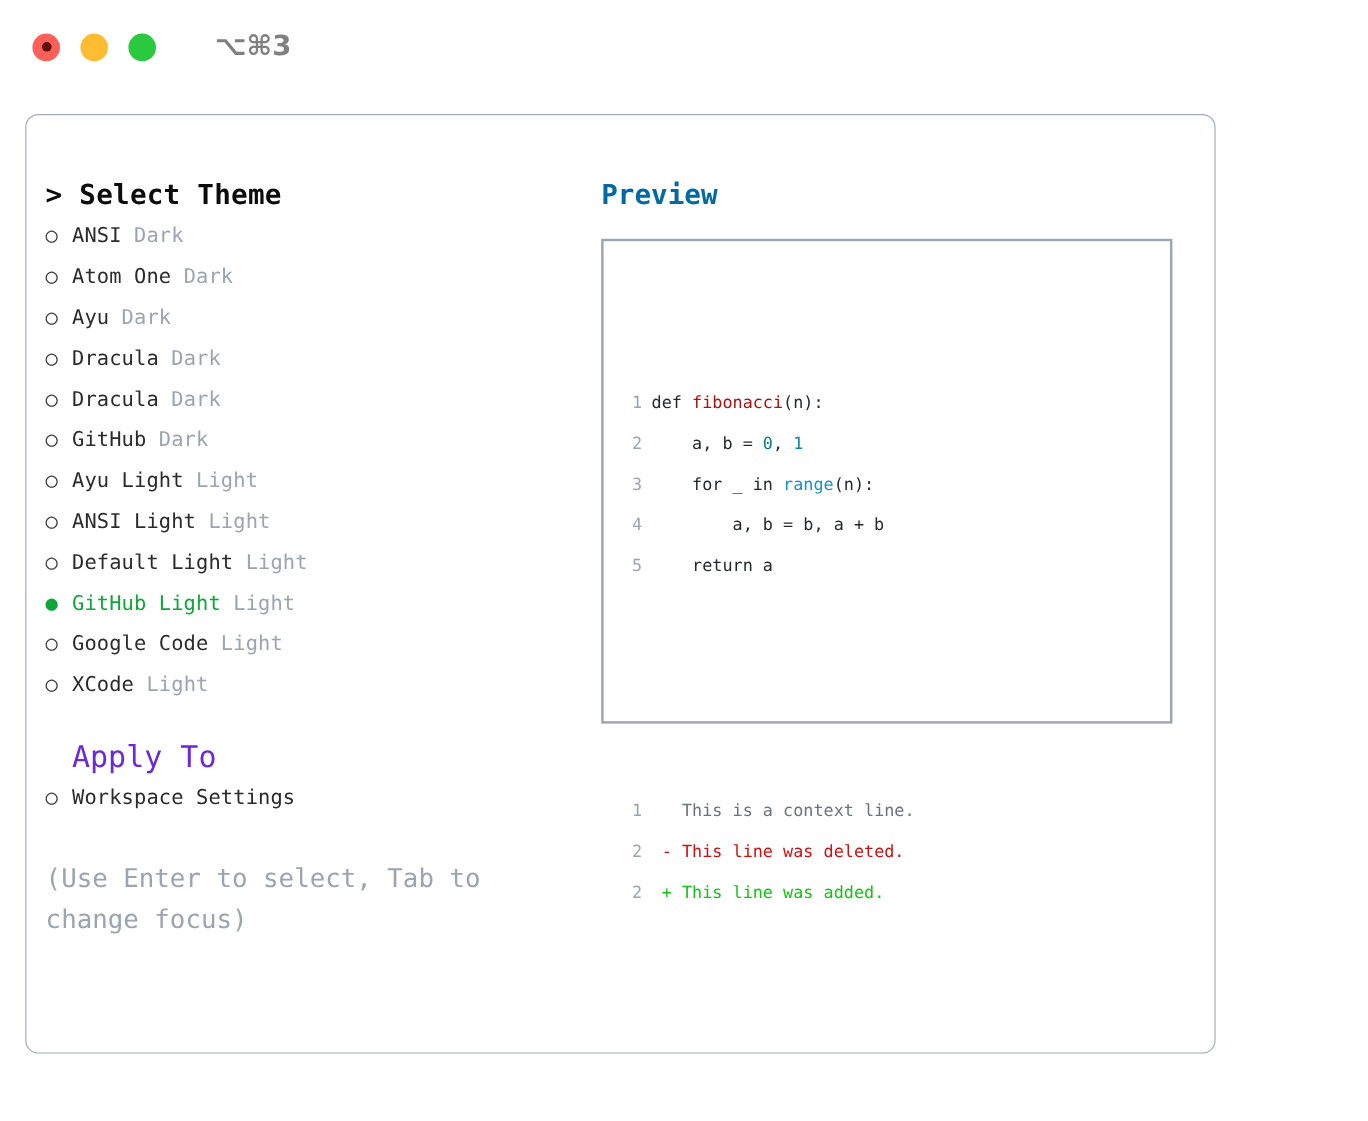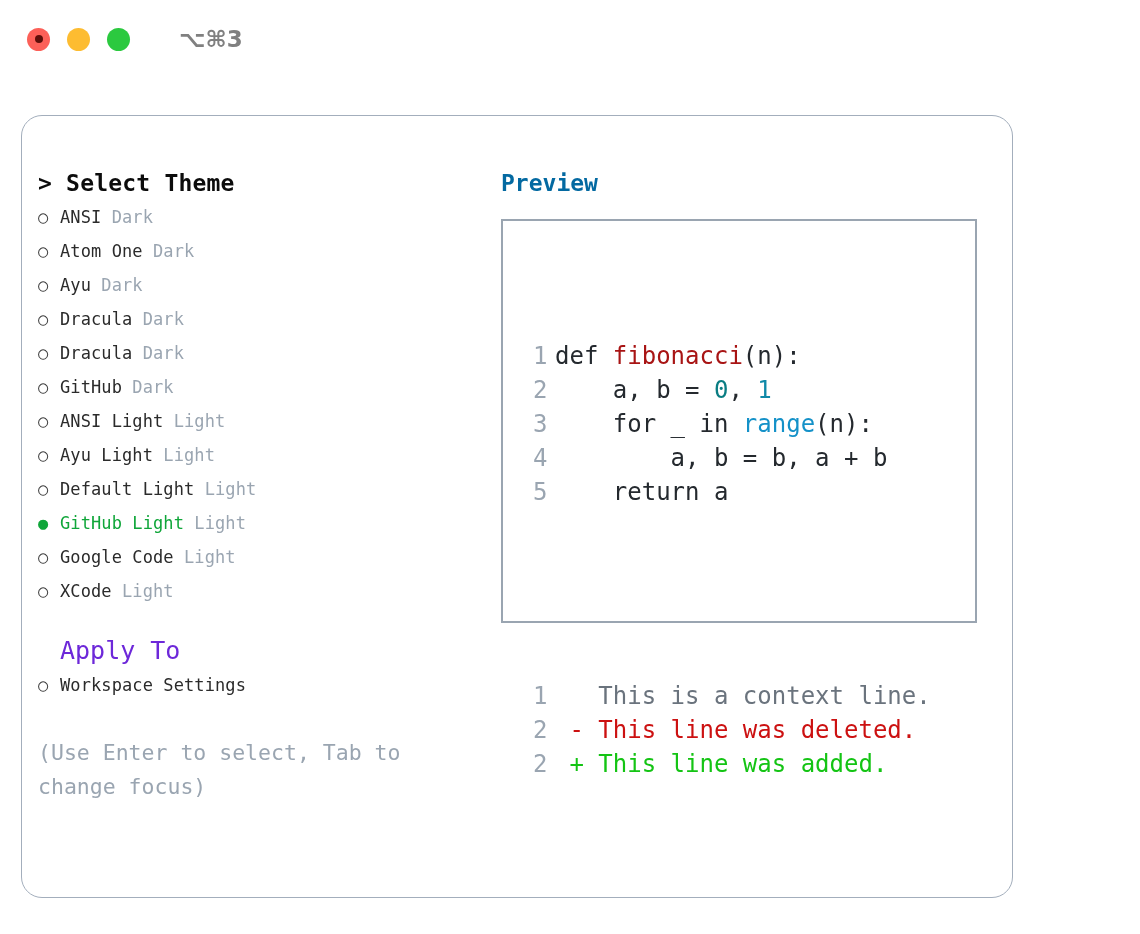"> Select Theme" .panel { border-radius: 21px -> 11px; margin-top: 20px -> none }
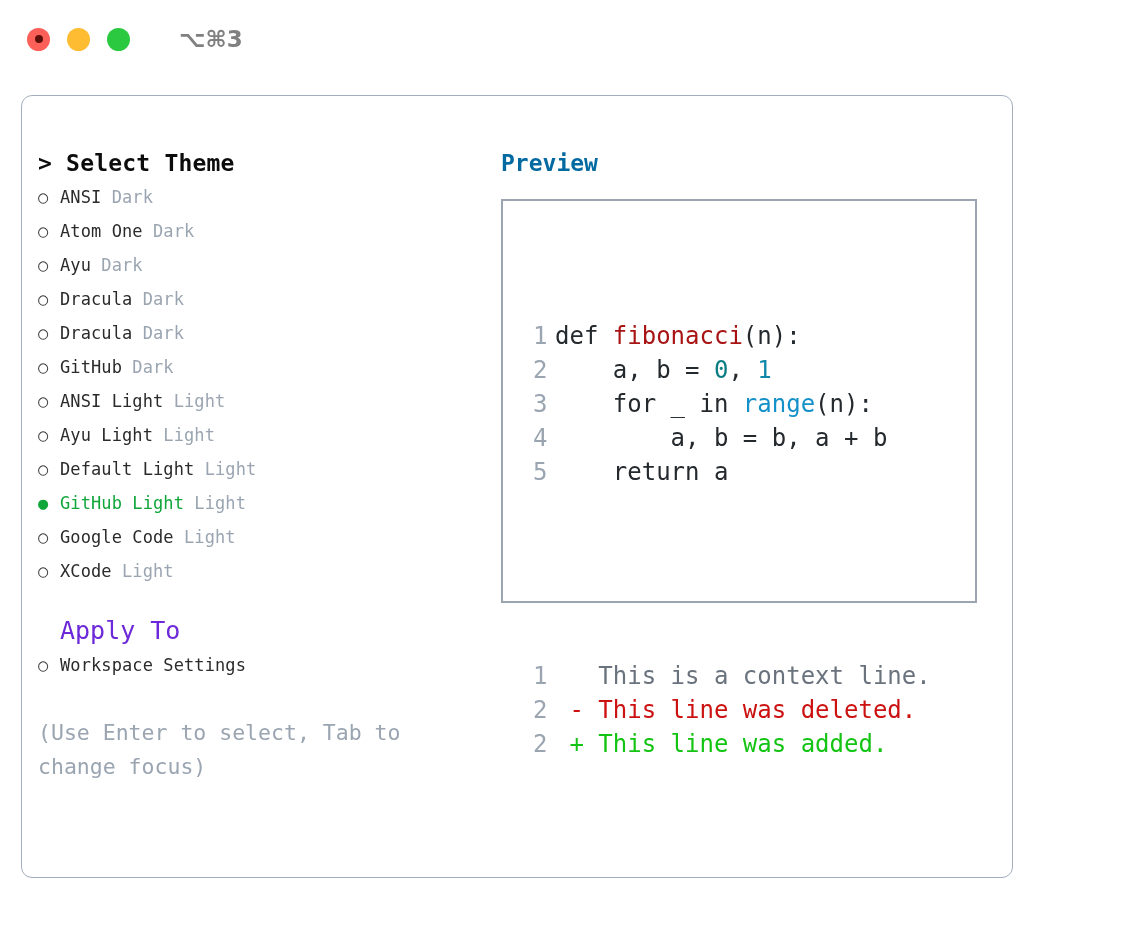"1 def fibonacci(n):" .code { font-size: 24px -> 14px; left: 30px -> 18px }
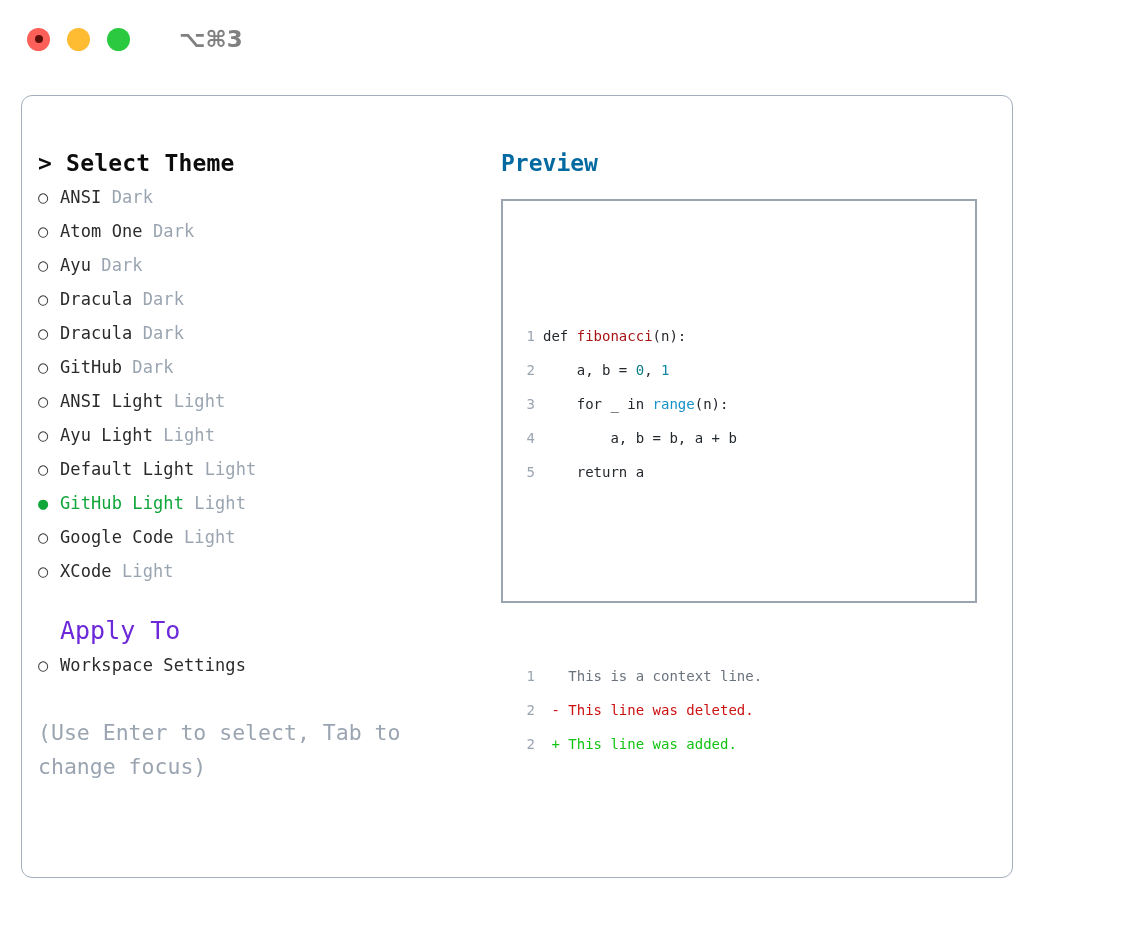"○ ANSI Light Light" div.opt-row { order: before "○ Ayu Light Light" -> after "○ Ayu Light Light" }
